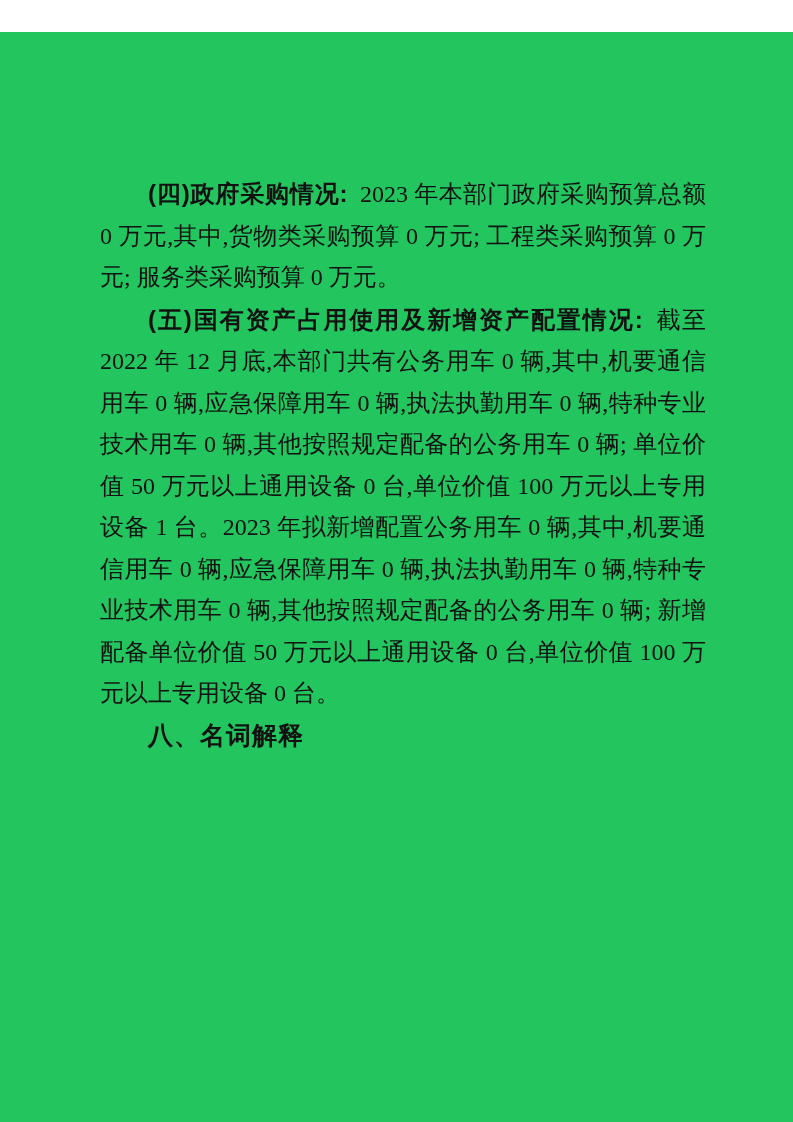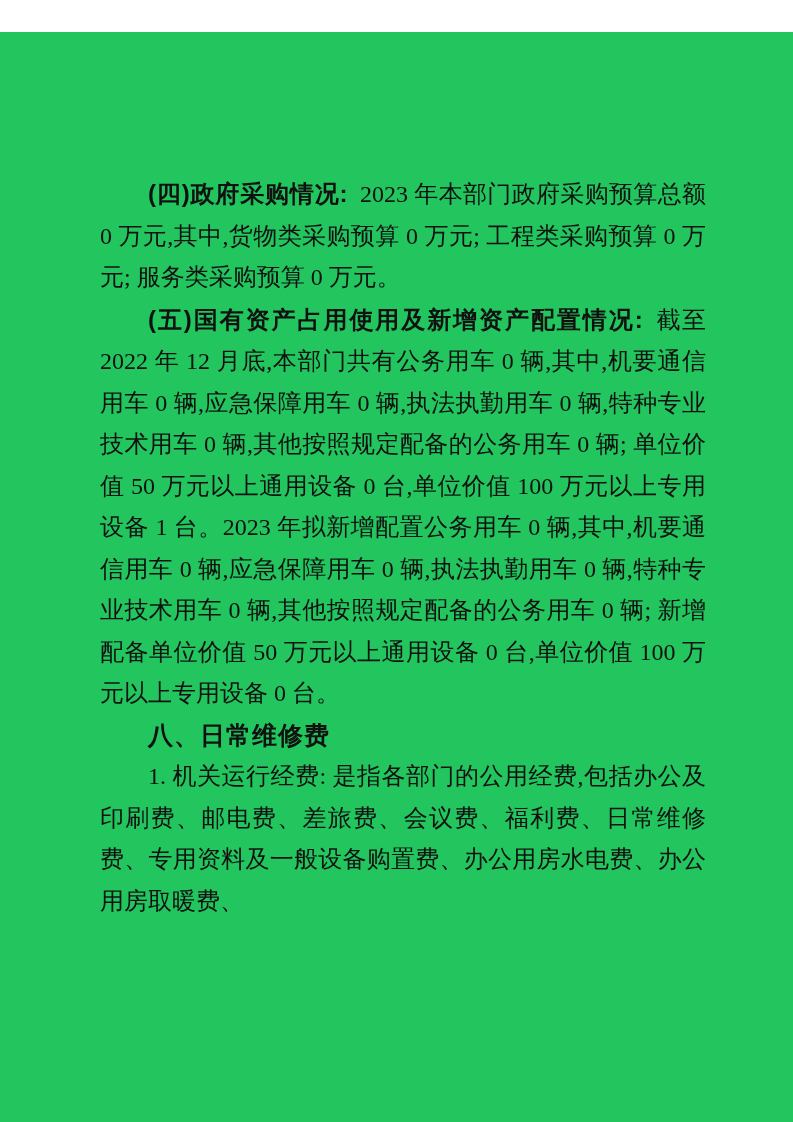"八、日常维修费" p.heading { text: 日常维修费 -> 名词解释 }
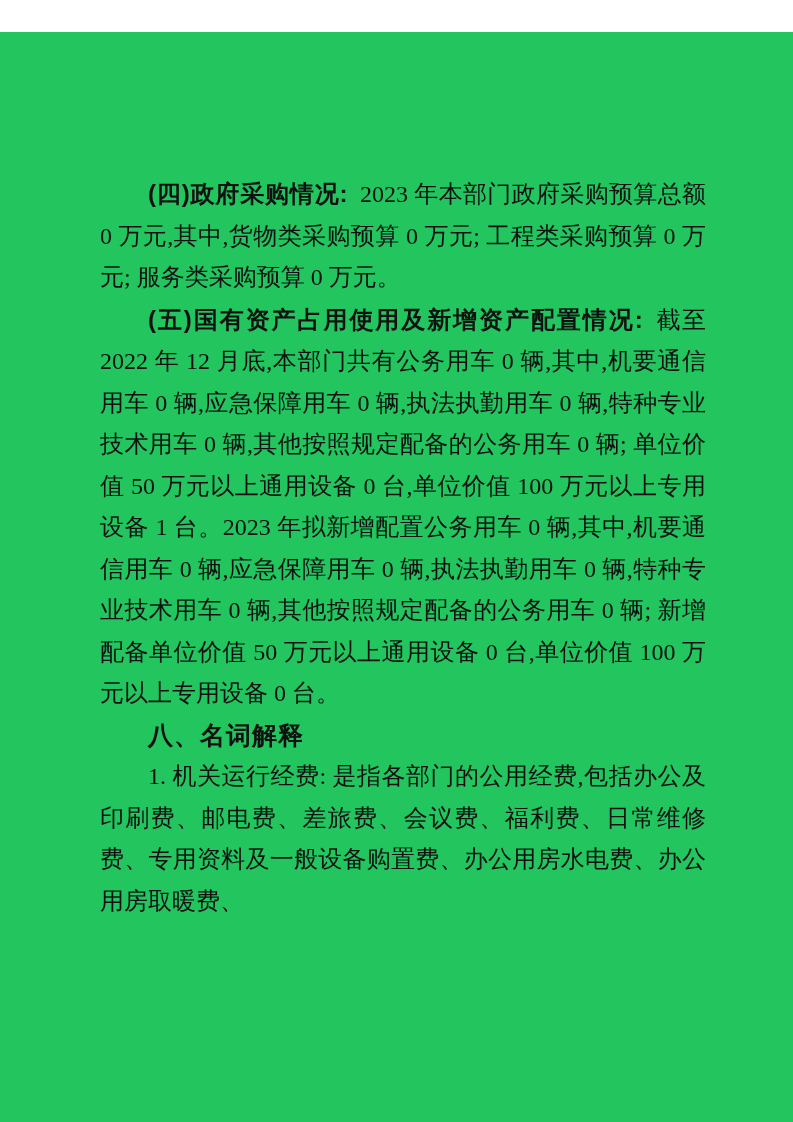"1. 机关运行经费:" p.para { html: <p><span>1. 机关运行经费: 是指各部门的公用经费,包括办公及印刷费、邮电费、差旅费、会议费、福利费、日常维修费、专用资料及一般设备购置费、办公用房水电费、办公用房取暖费、</span></p> -> none }
